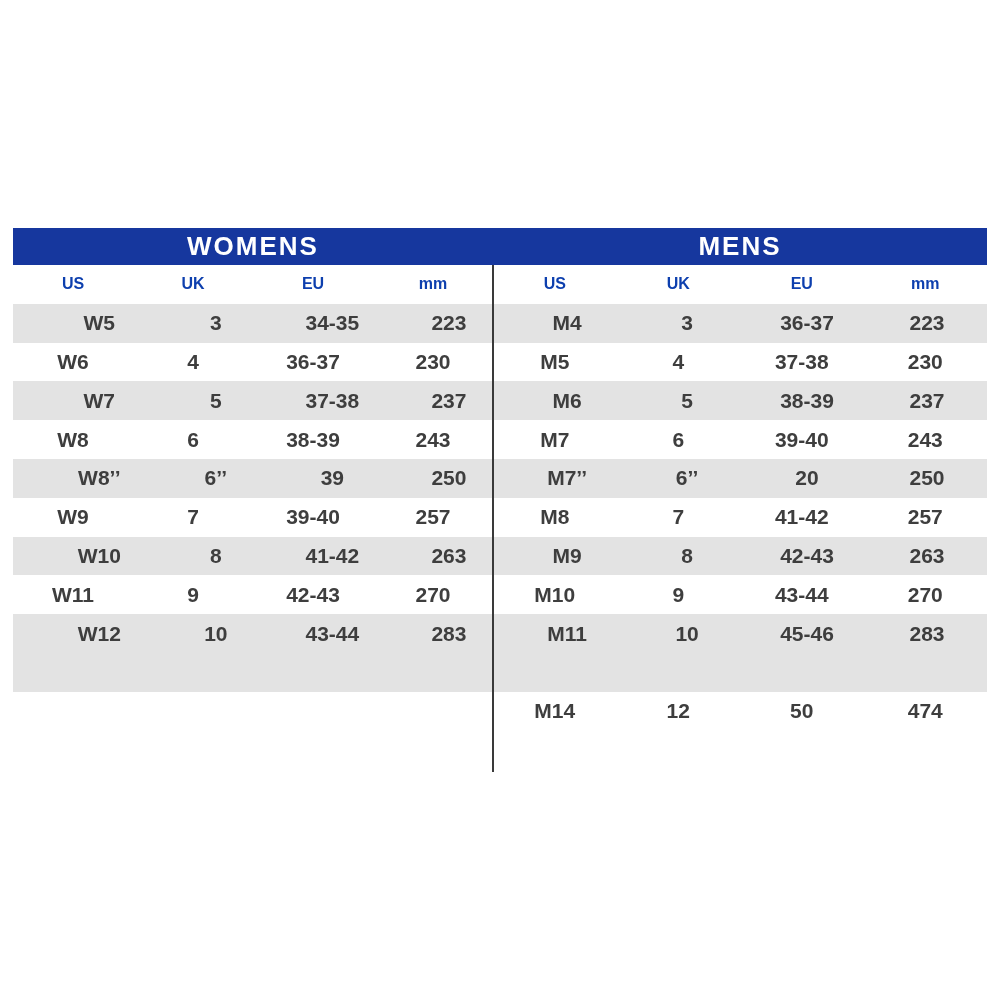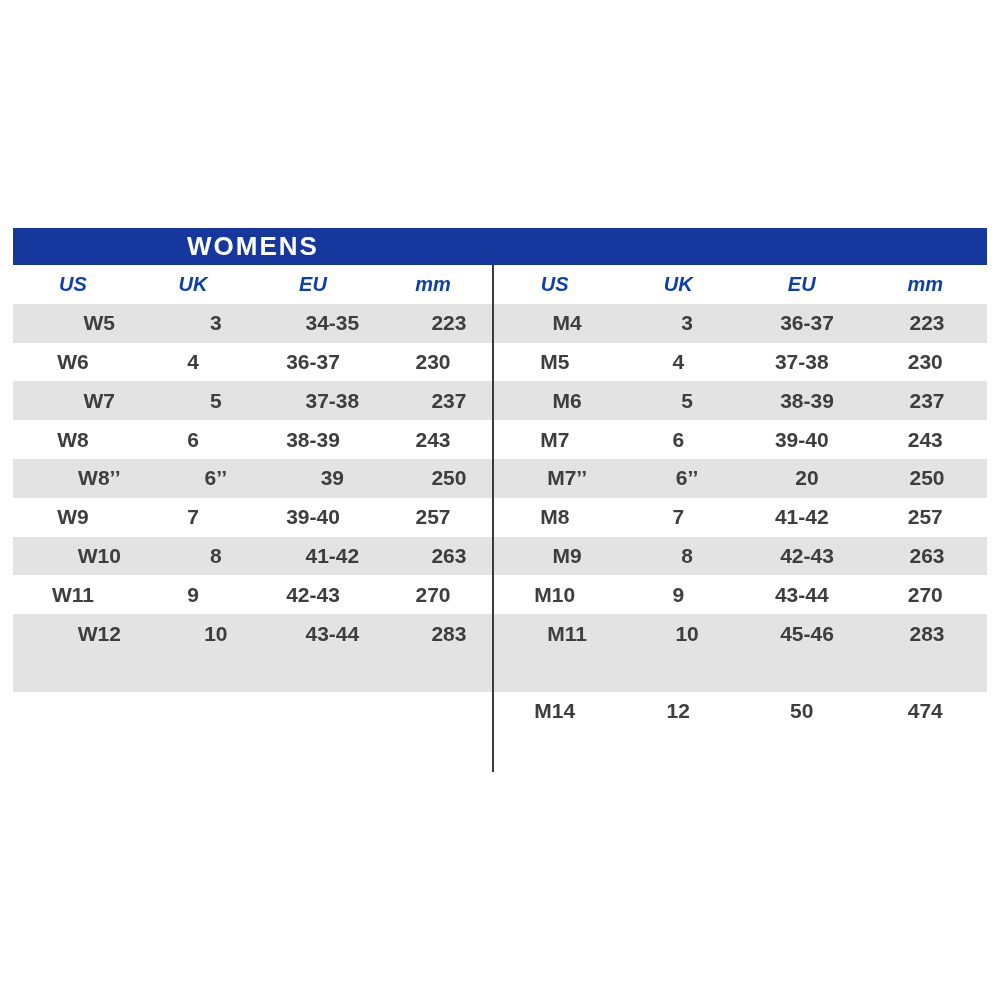"MENS" div.bar-half { html: none -> <div>MENS</div> }
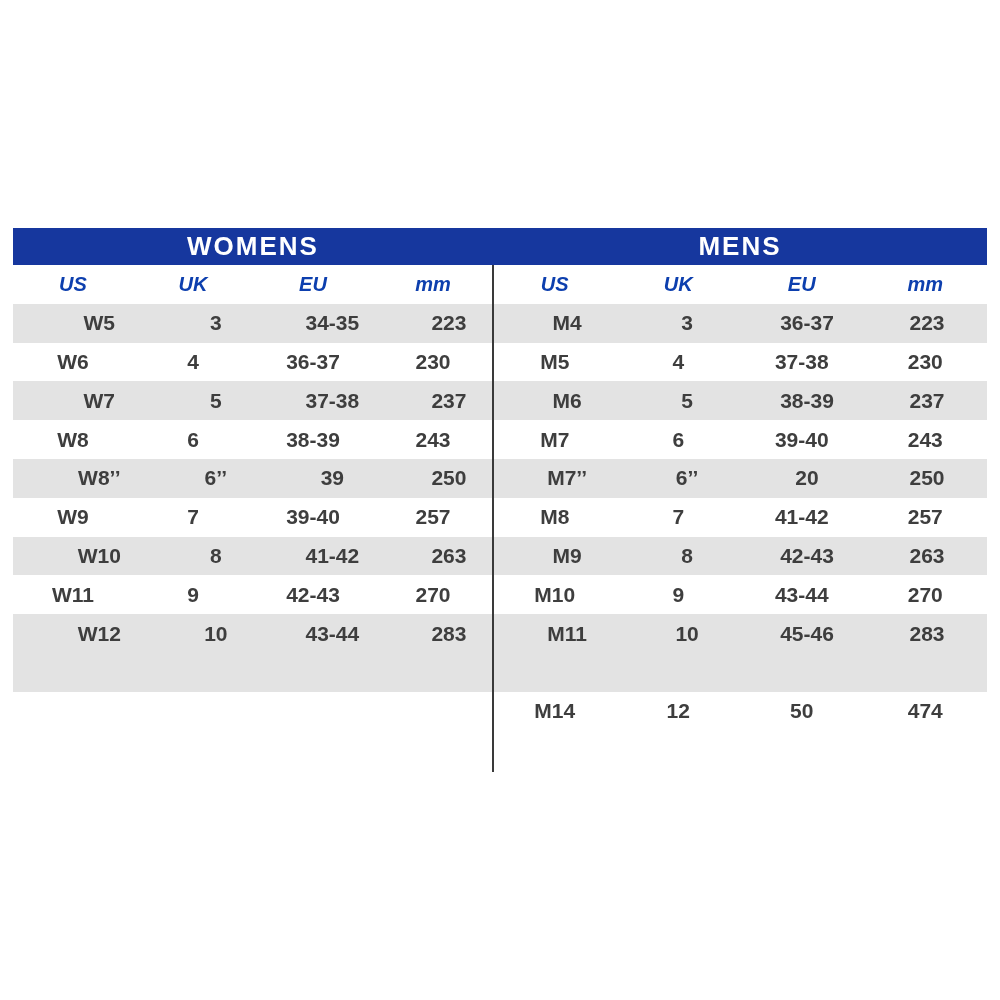"US" .row.header .cell { font-size: 20px -> 16px; font-style: italic -> none }
